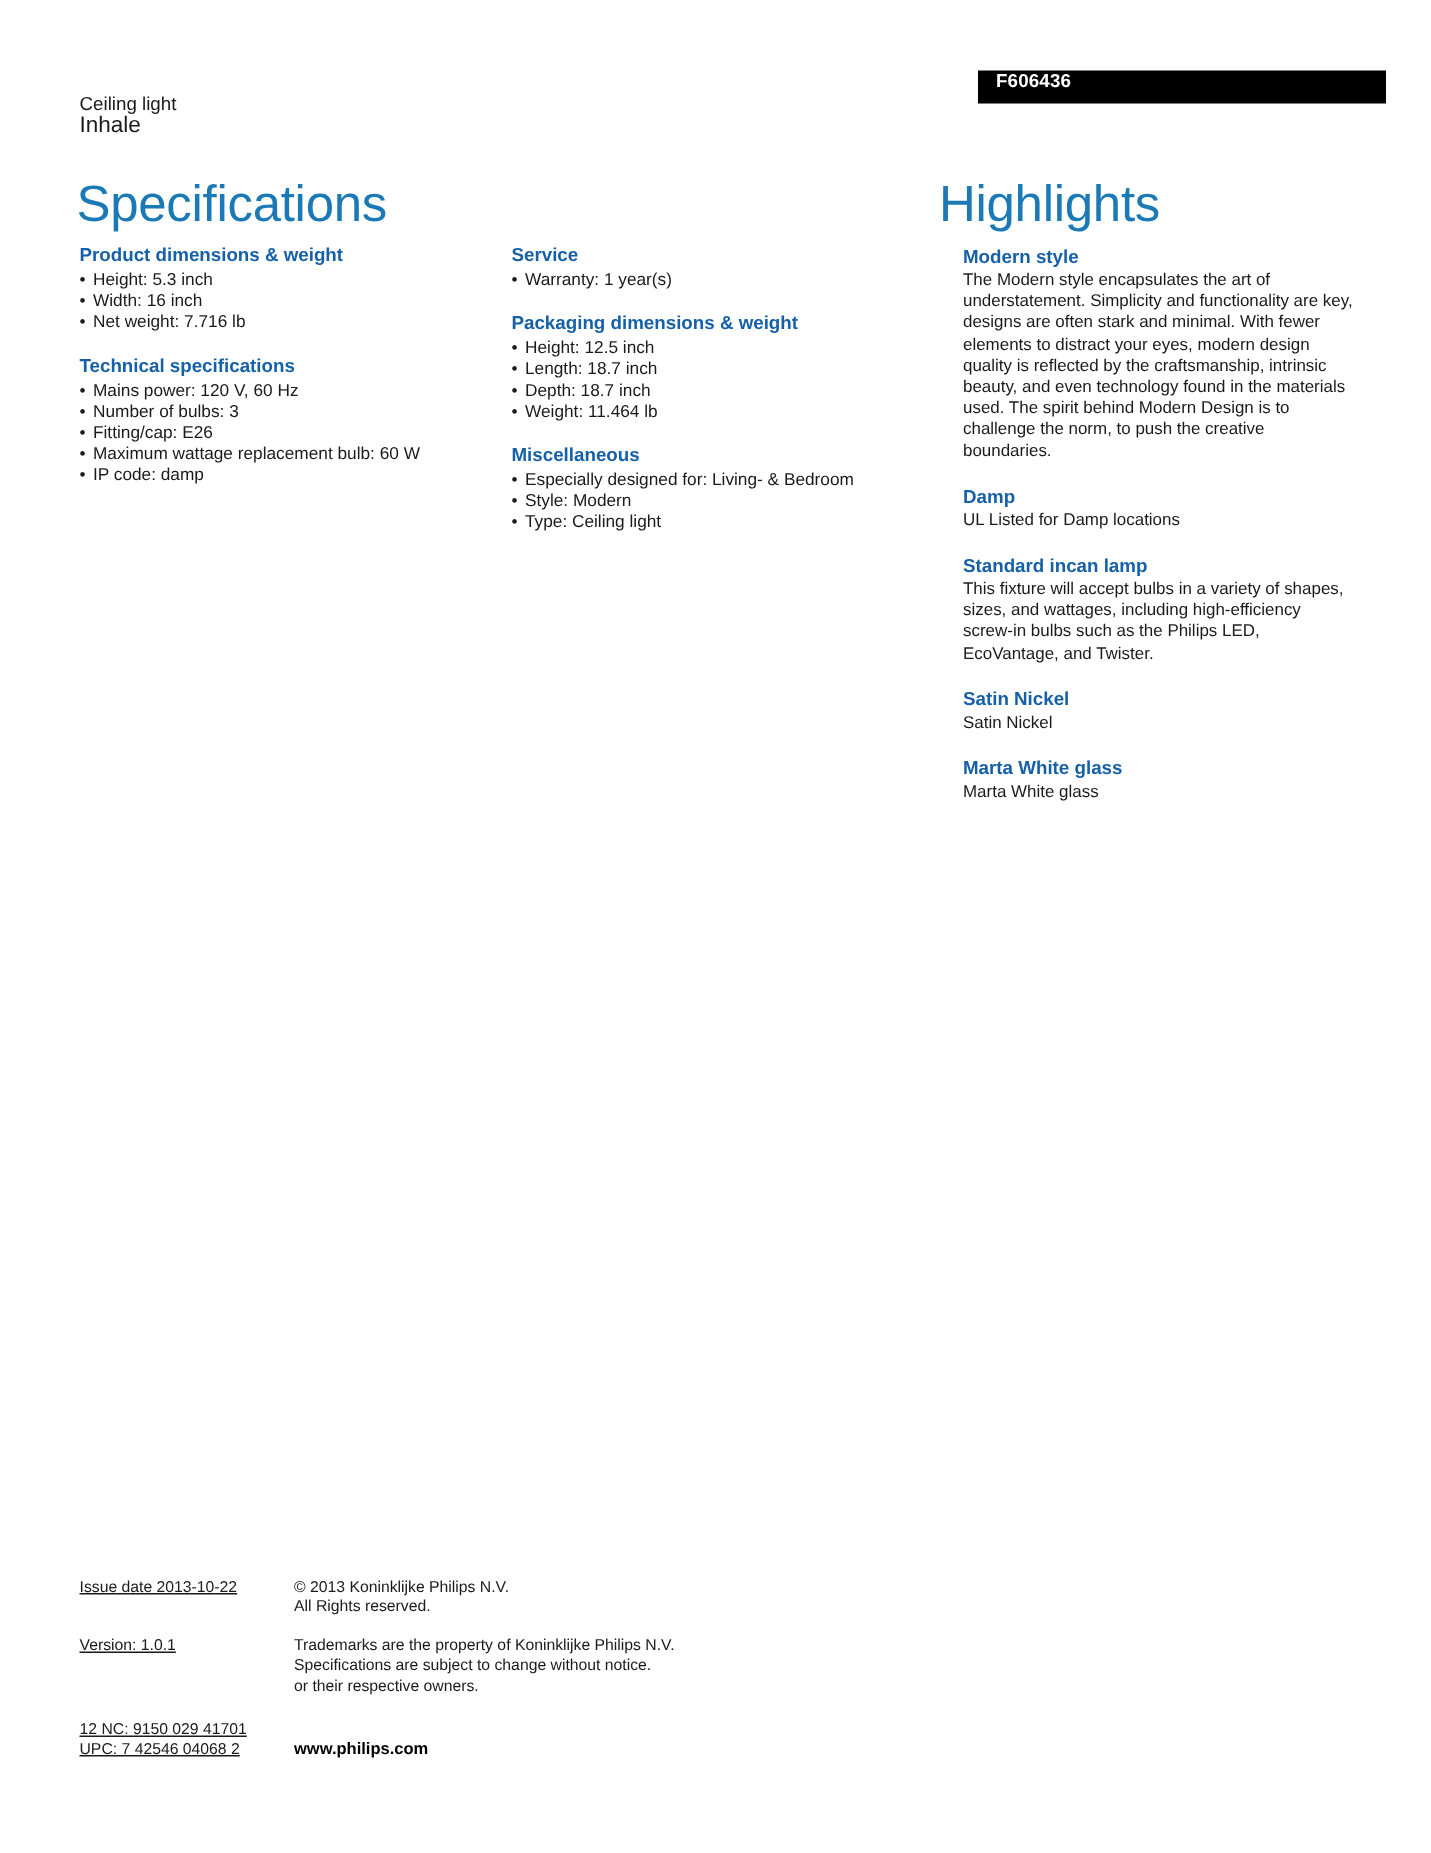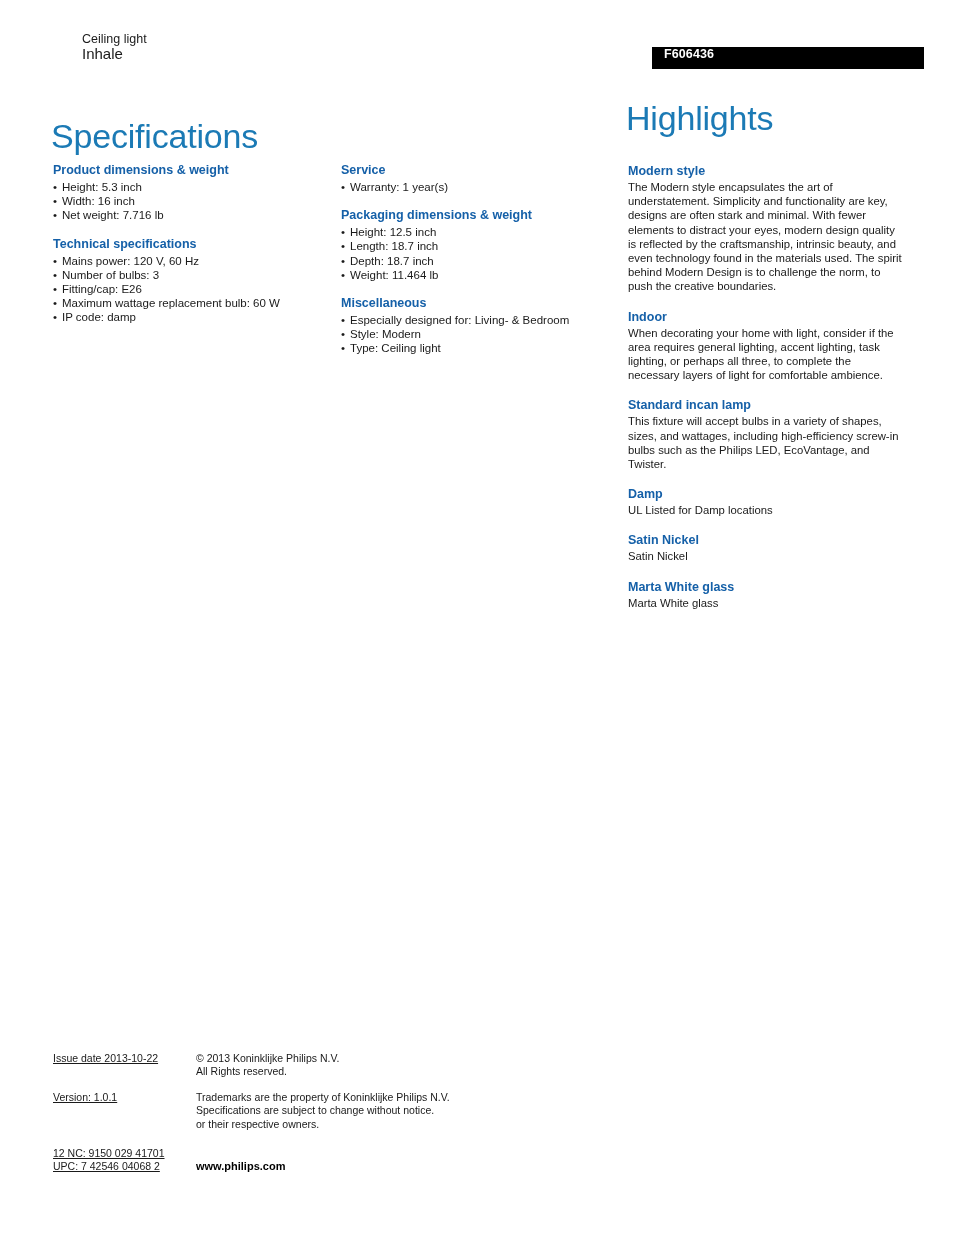"Ceiling light" .doc-header { margin-left: 29px -> none; top: 32px -> 62px }
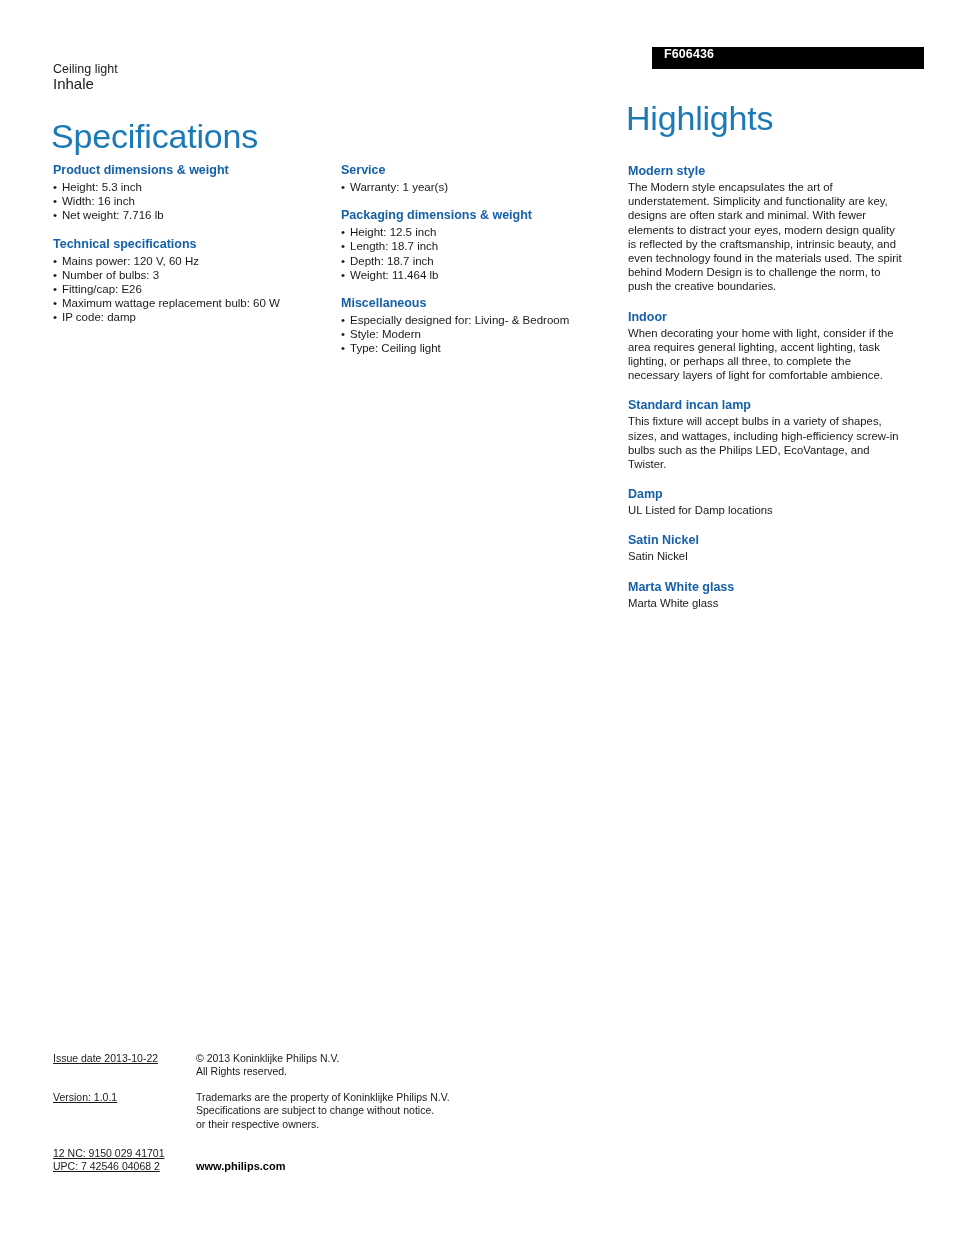"Highlights" #title-highlights { top: 76px -> 94px }
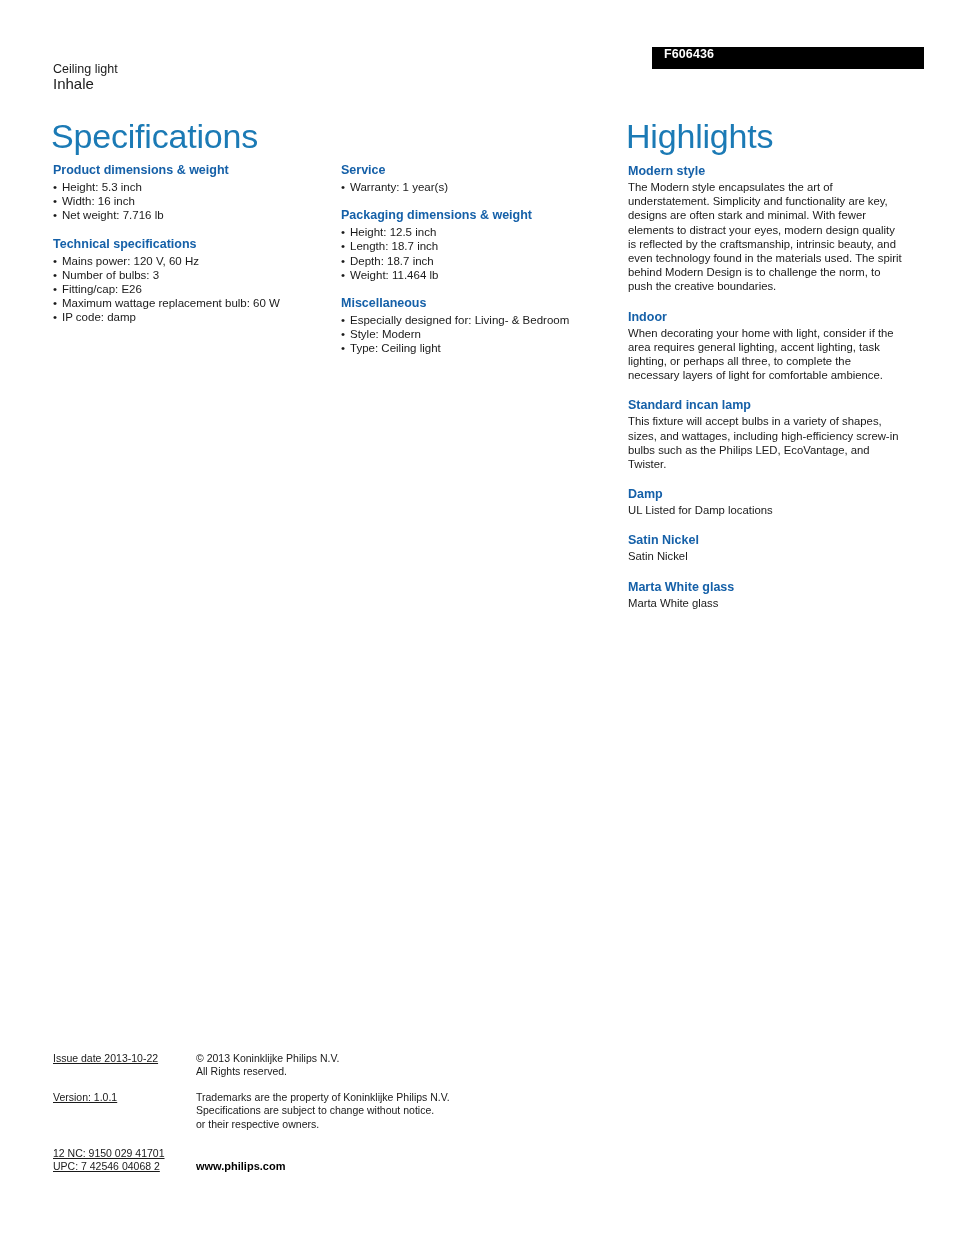"Modern style" .hl-group { margin-left: none -> 14px }
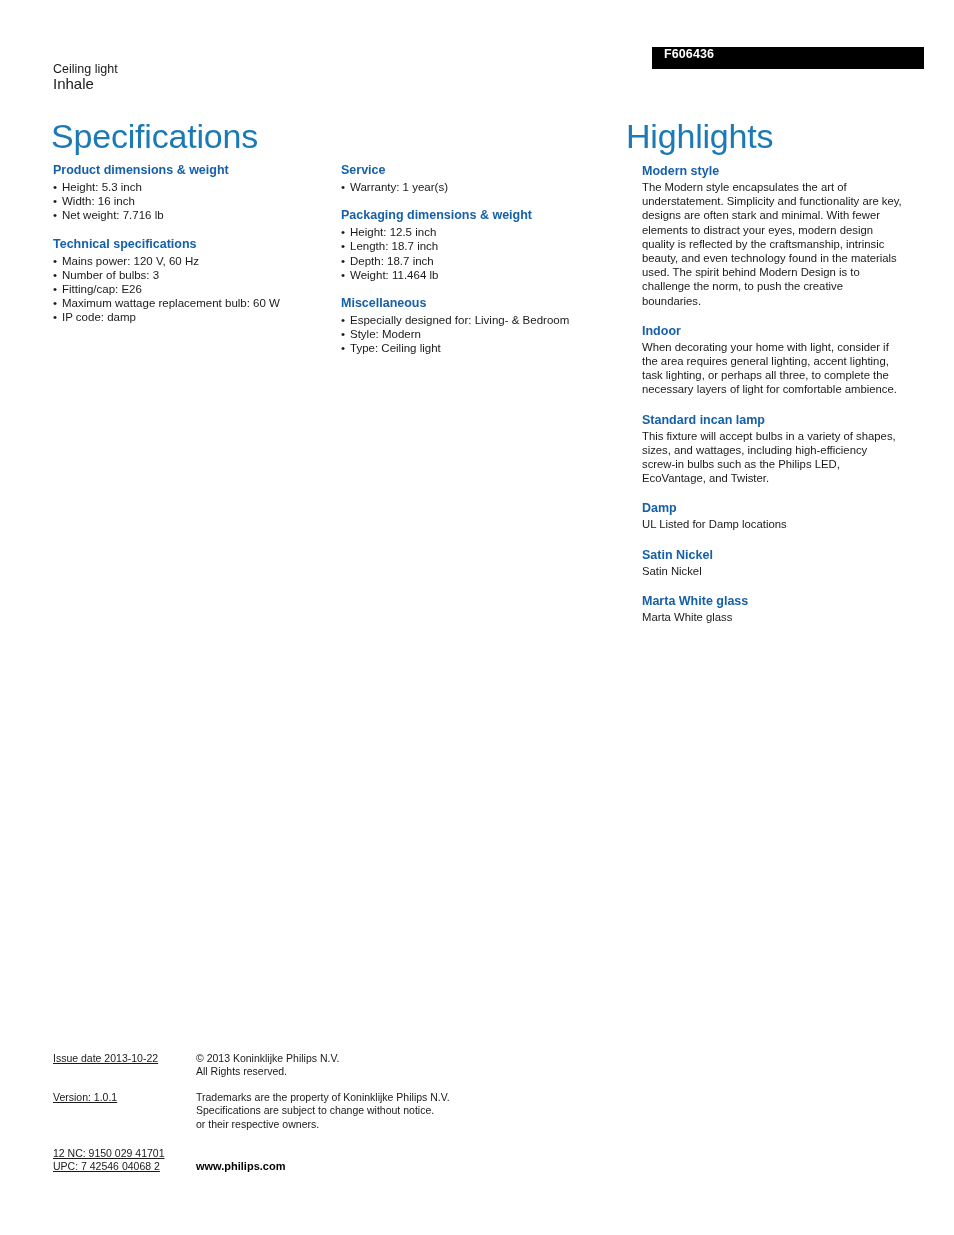"Indoor" div.hl-group { html: <div> <div>Indoor</div> <div>When decorating your home with light, consider if the area requires general lighting, accent lighting, task lighting, or perhaps all three, to complete the necessary layers of light for comfortable ambience.</div> </div> -> none }
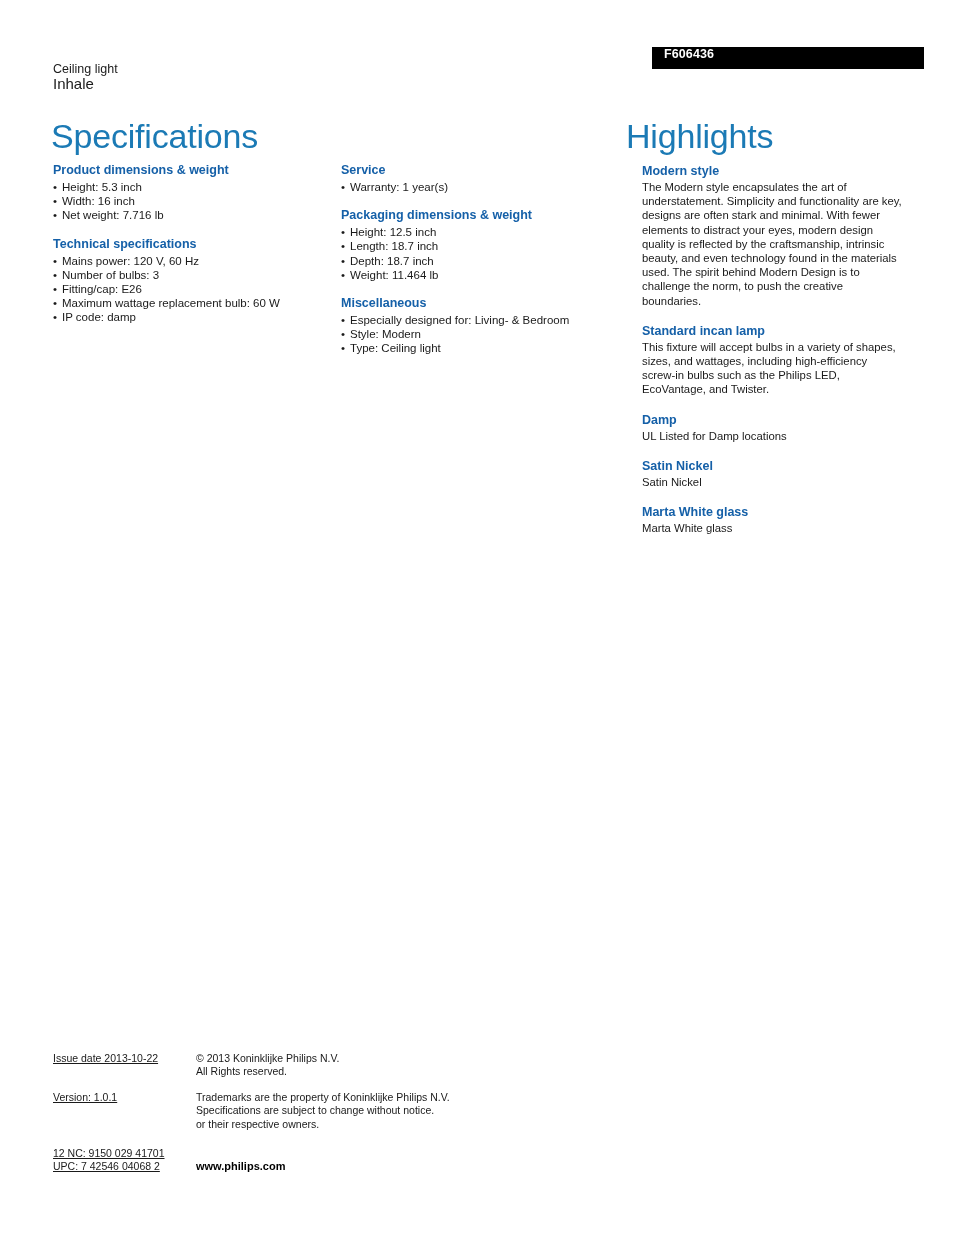"Standard incan lamp" div.hl-group { order: before "Damp" -> after "Damp" }
